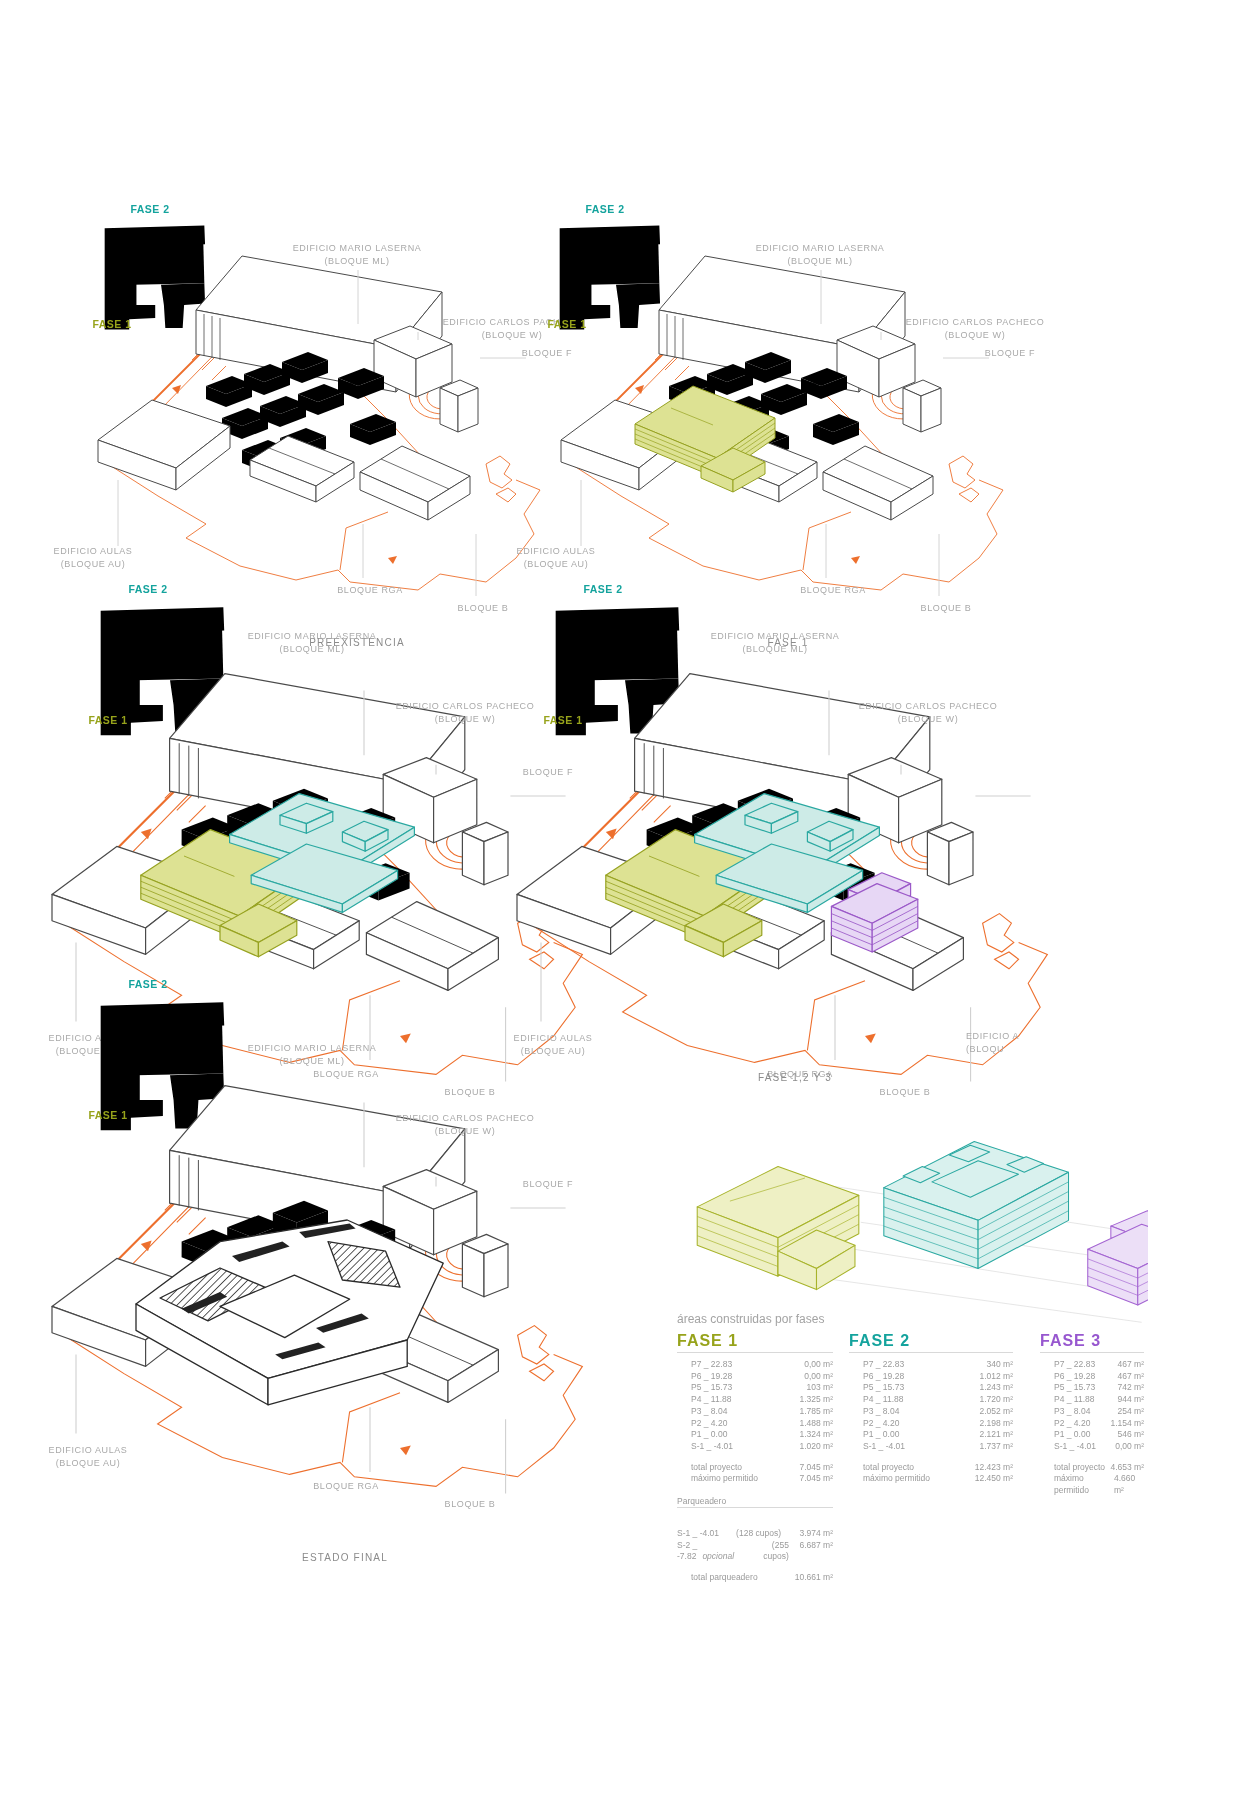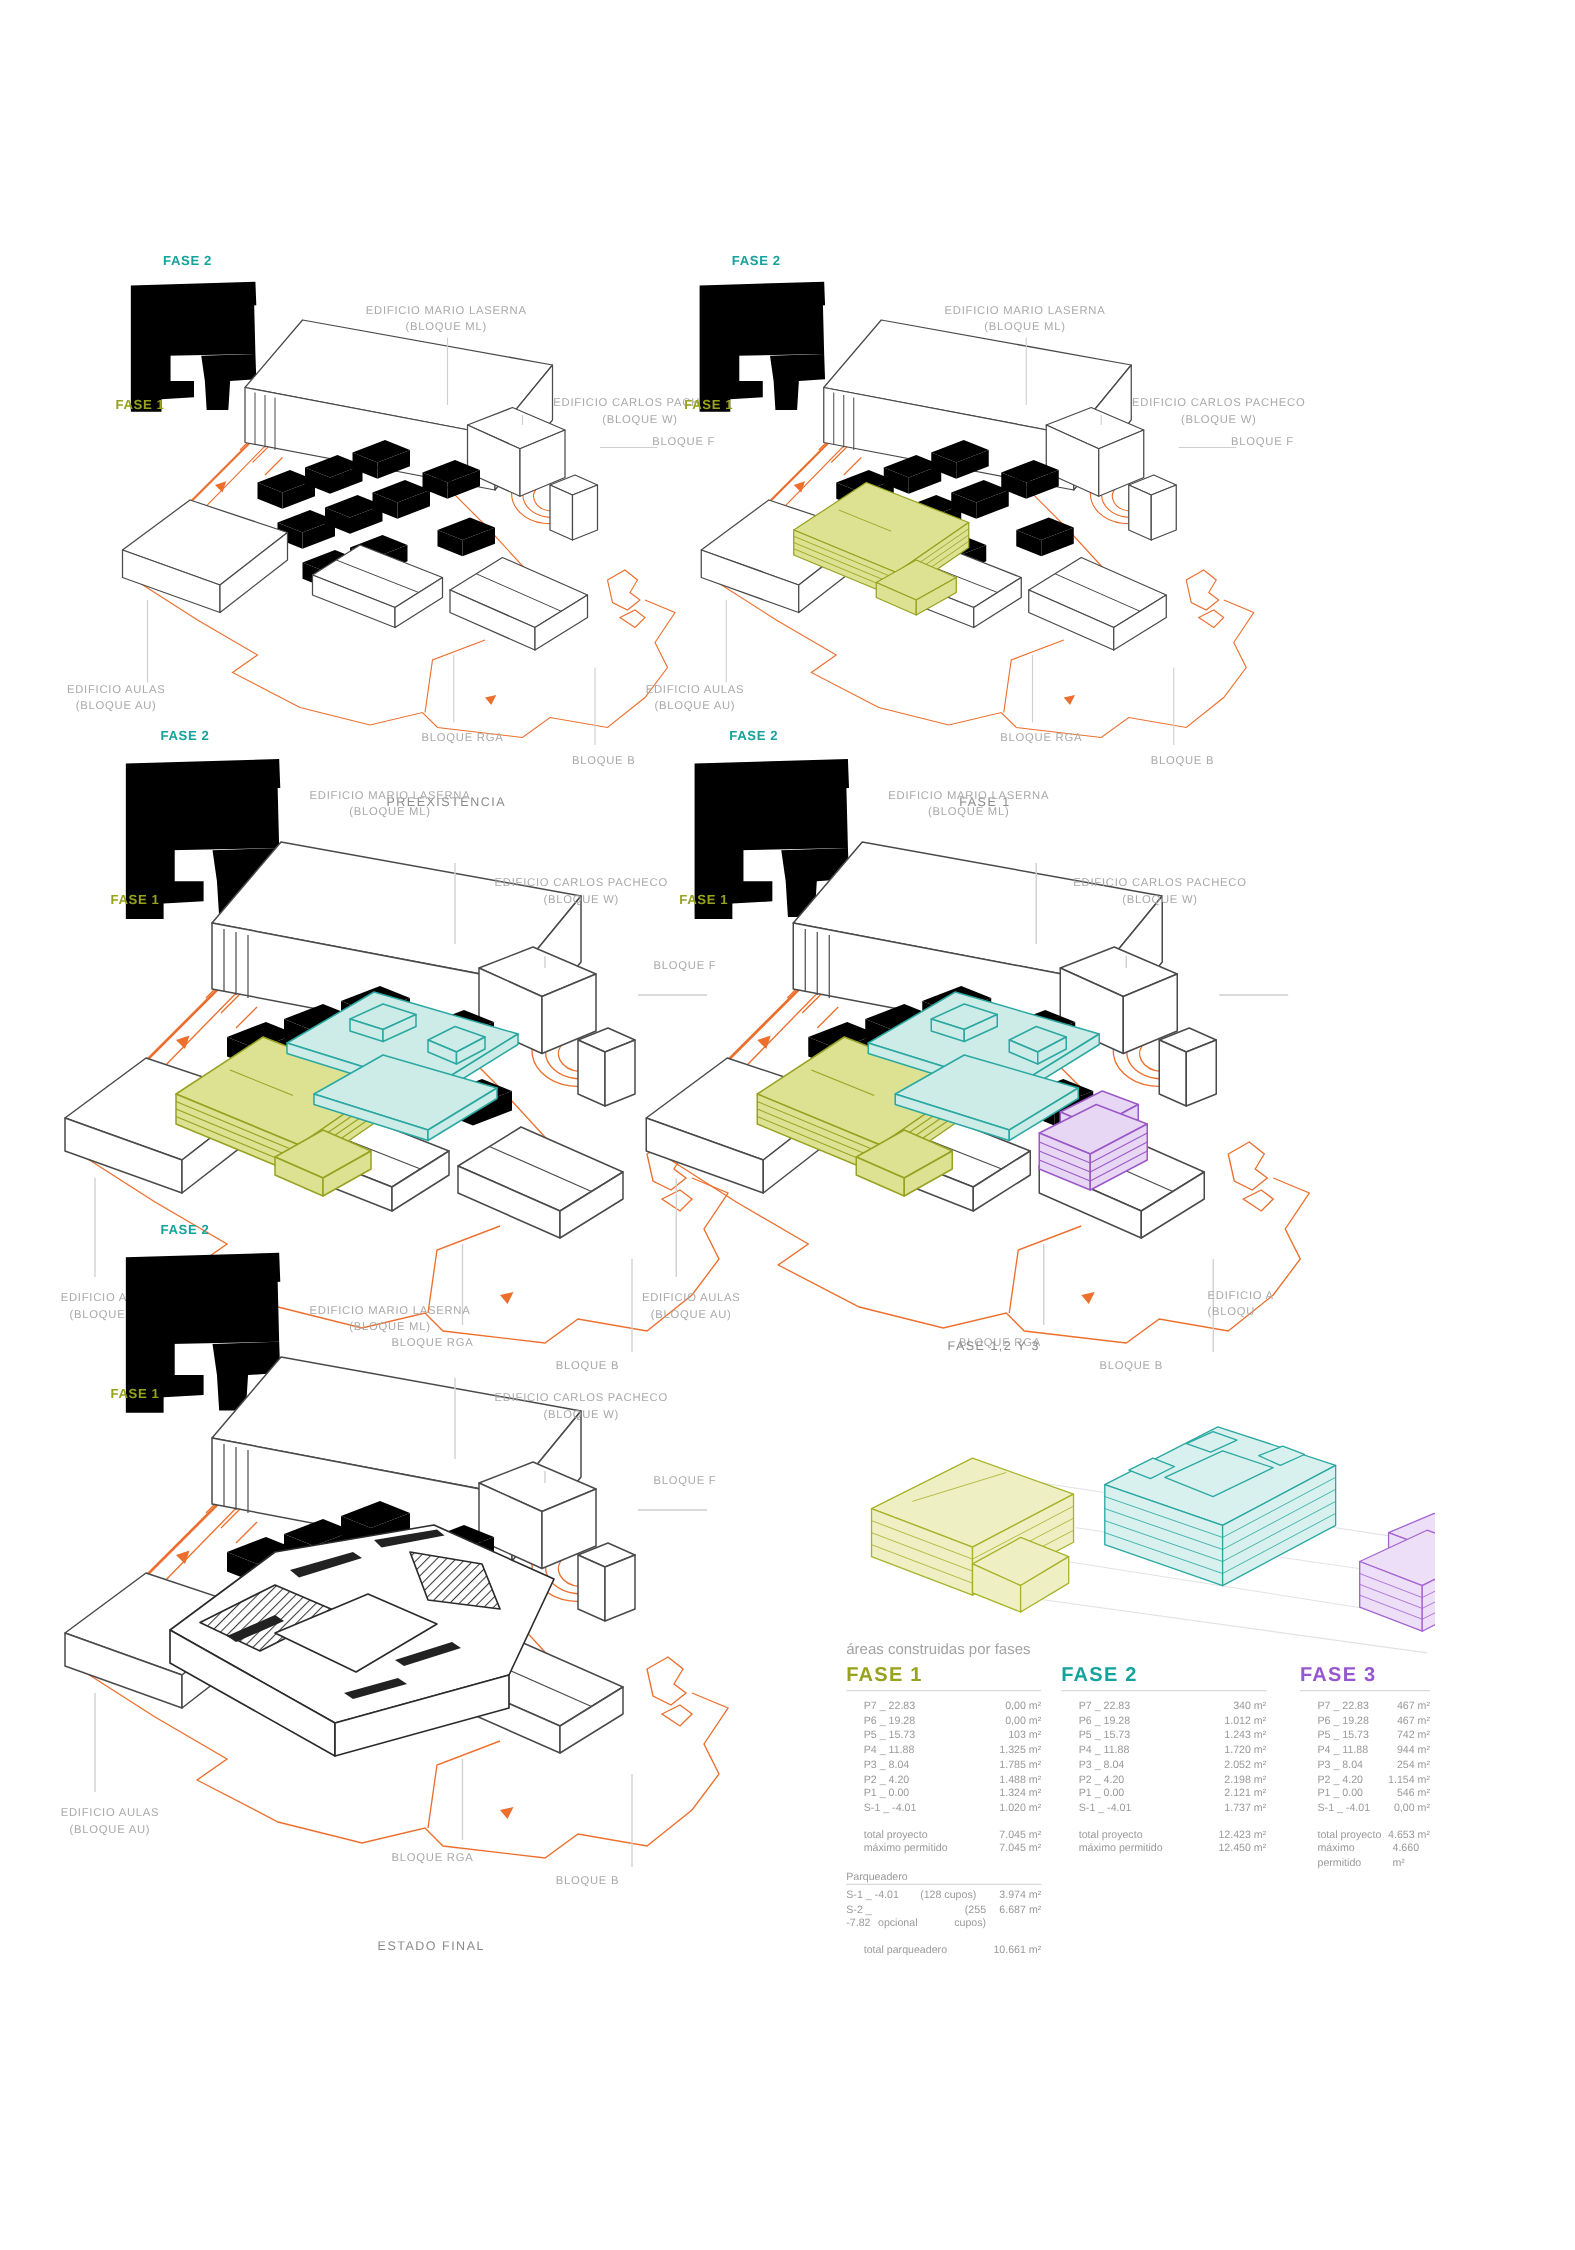"Parqueadero" .park .ph { margin-bottom: 2px -> 20px }
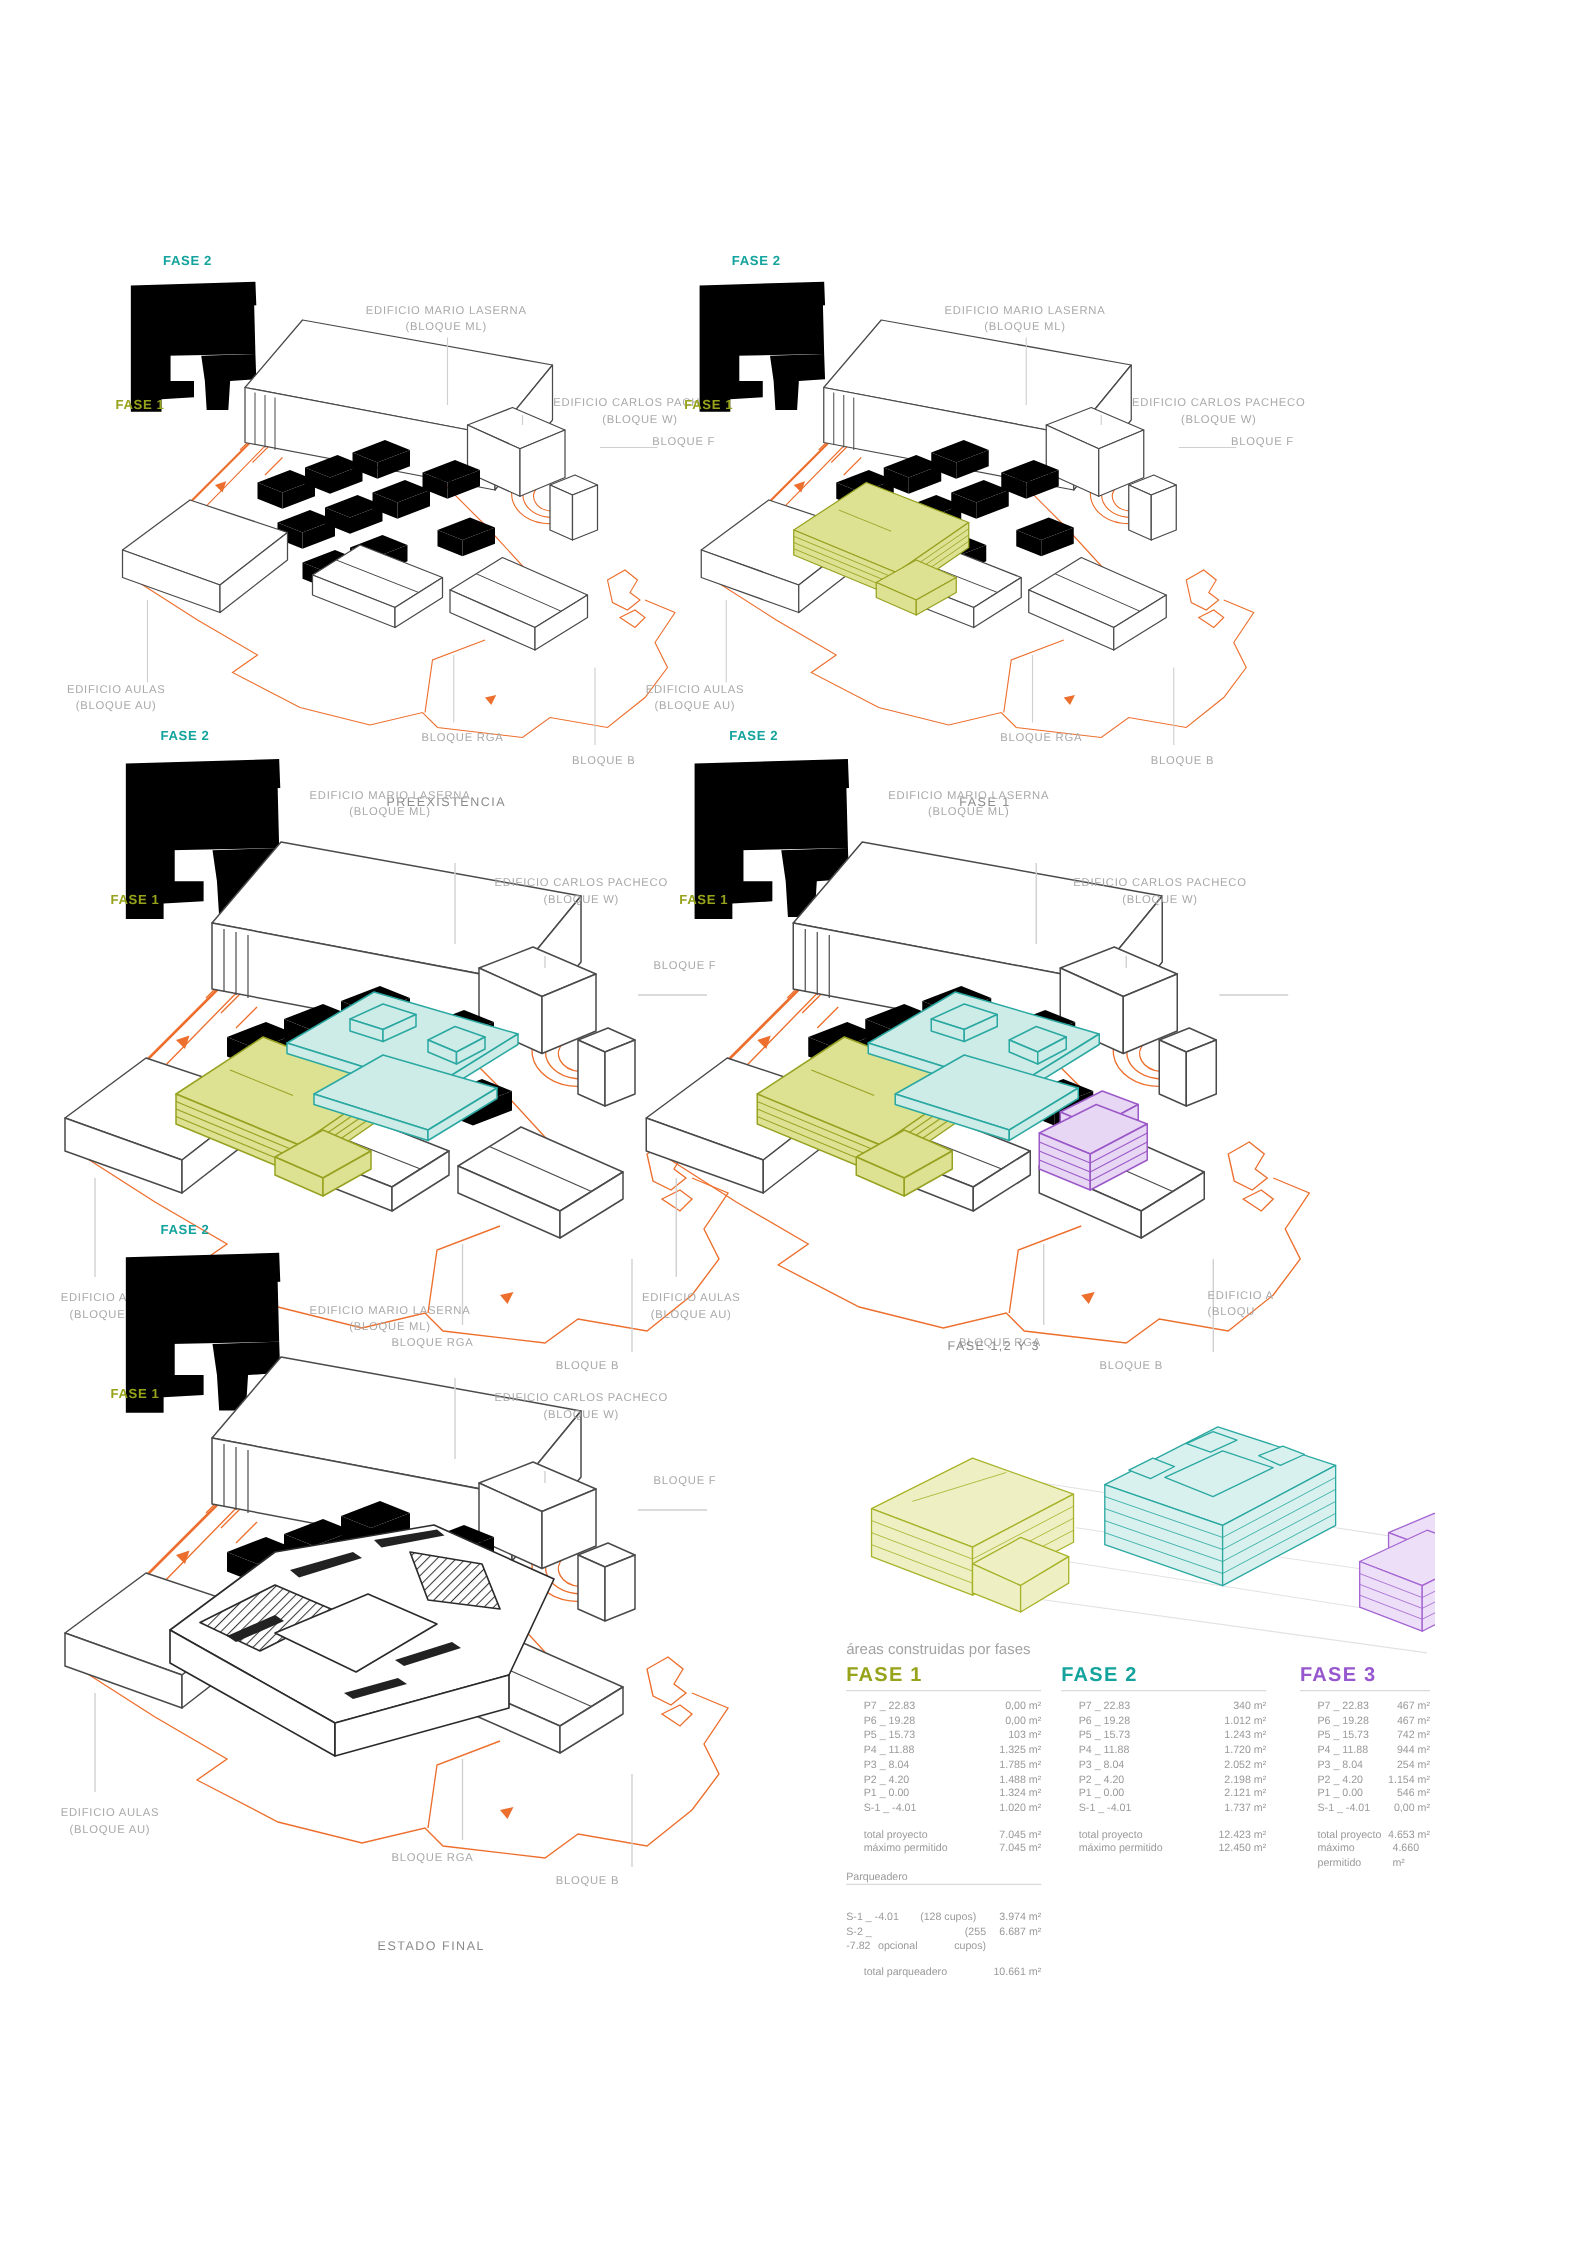"opcional" .note { font-style: none -> italic }
